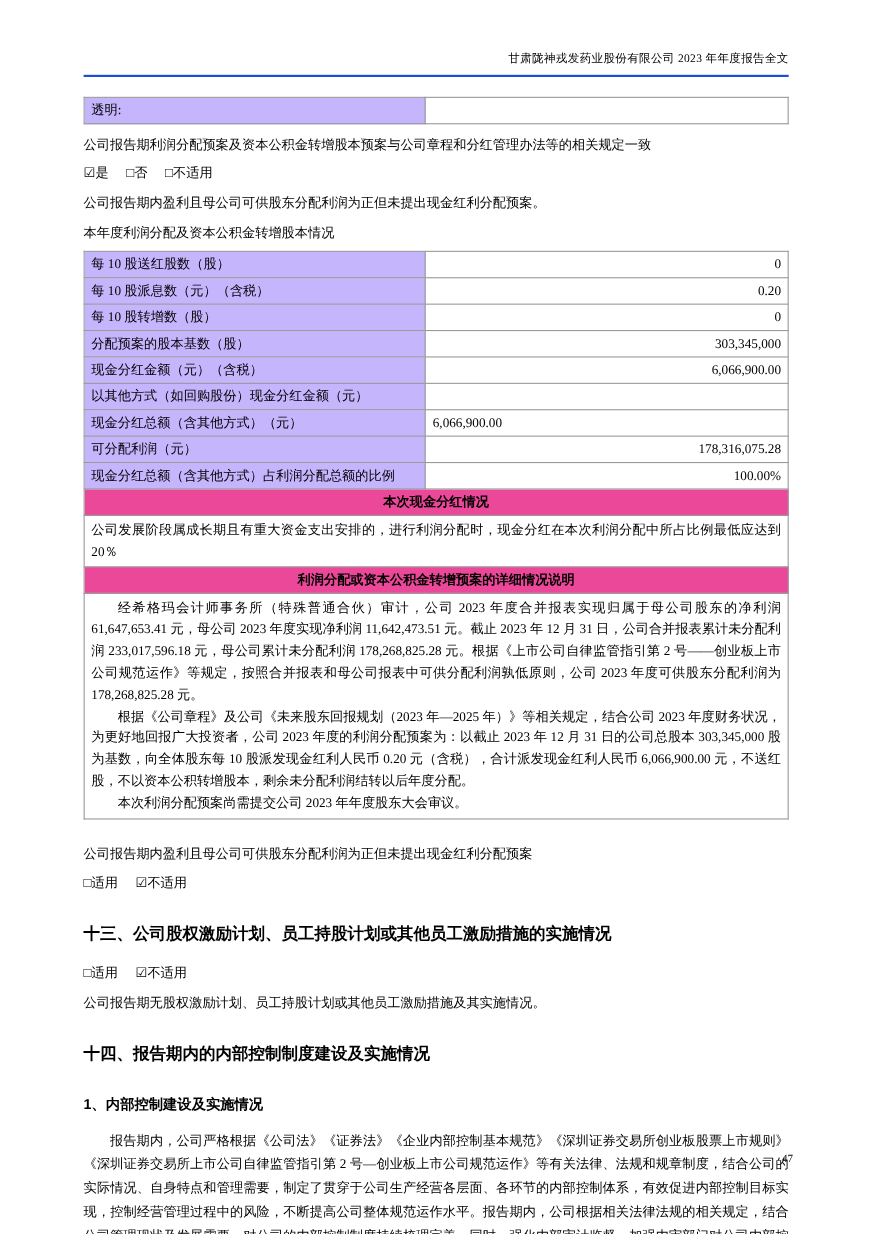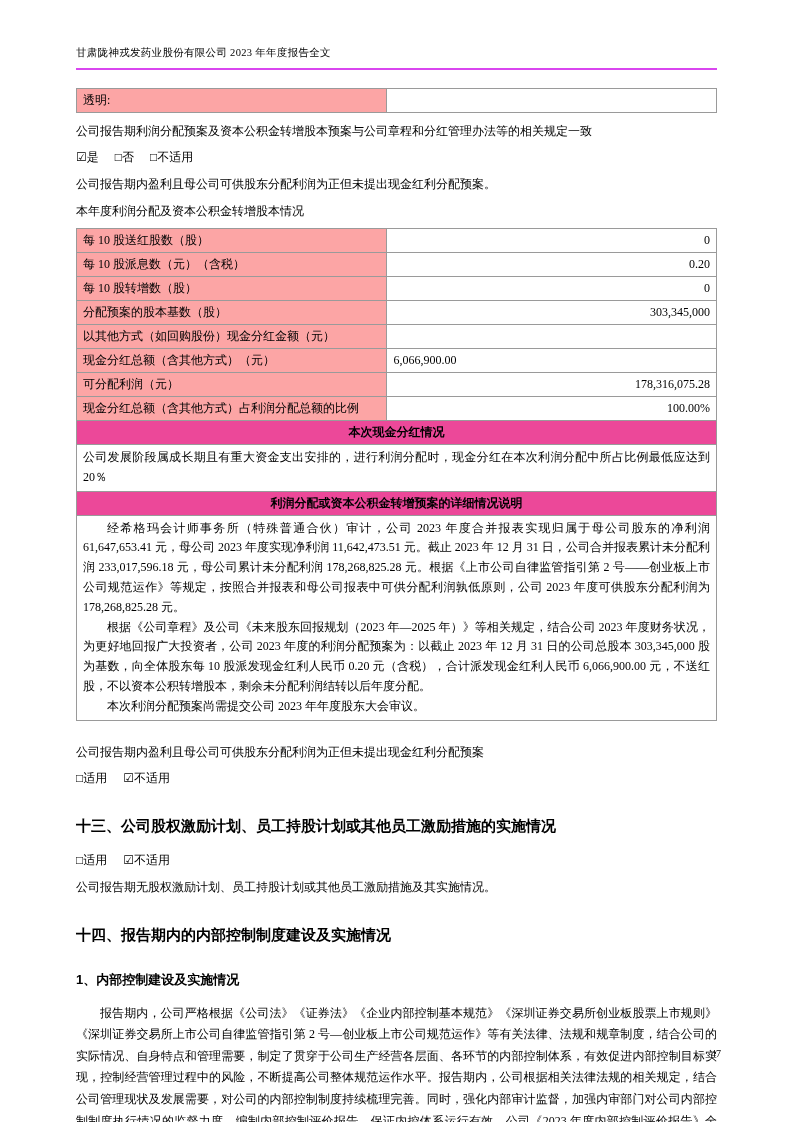"甘肃陇神戎发药业股份有限公司 2023 年年度报告全文" .doc-header { border-bottom: 2px solid #d946ef -> 2px solid #1d4ed8; text-align: left -> right }
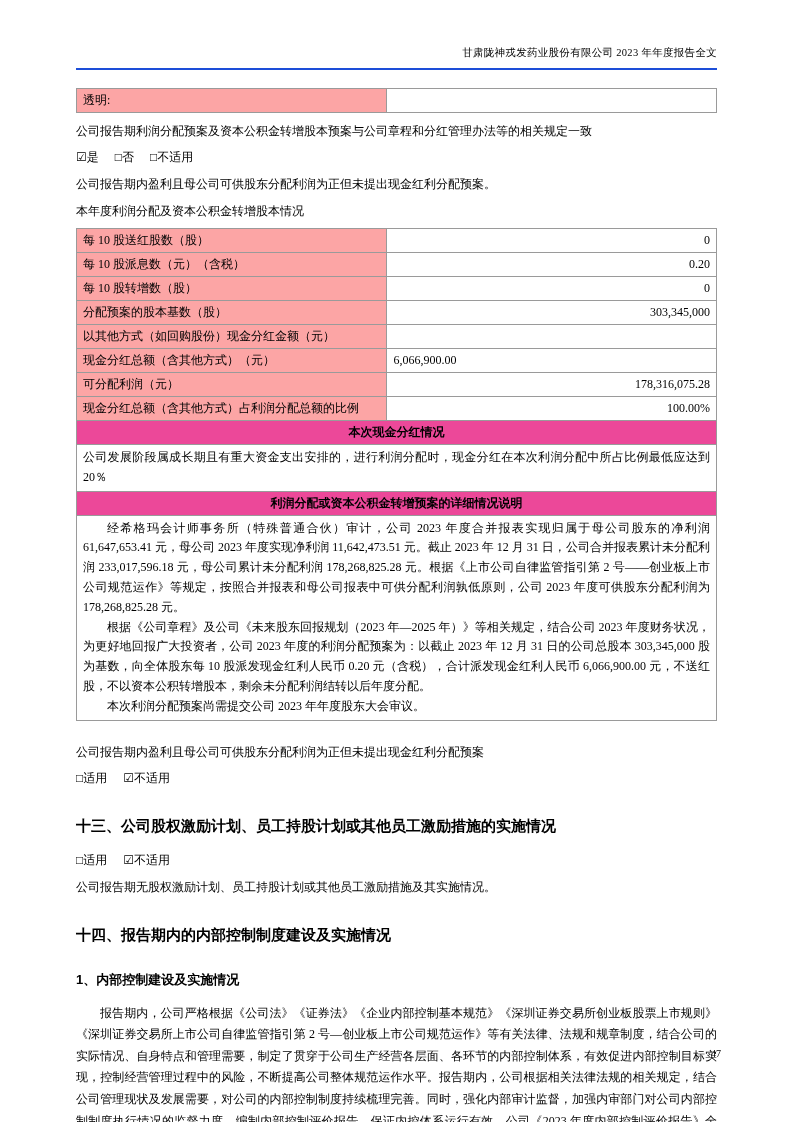"透明:" td.lbl { background: #fca5a5 -> #c4b5fd }
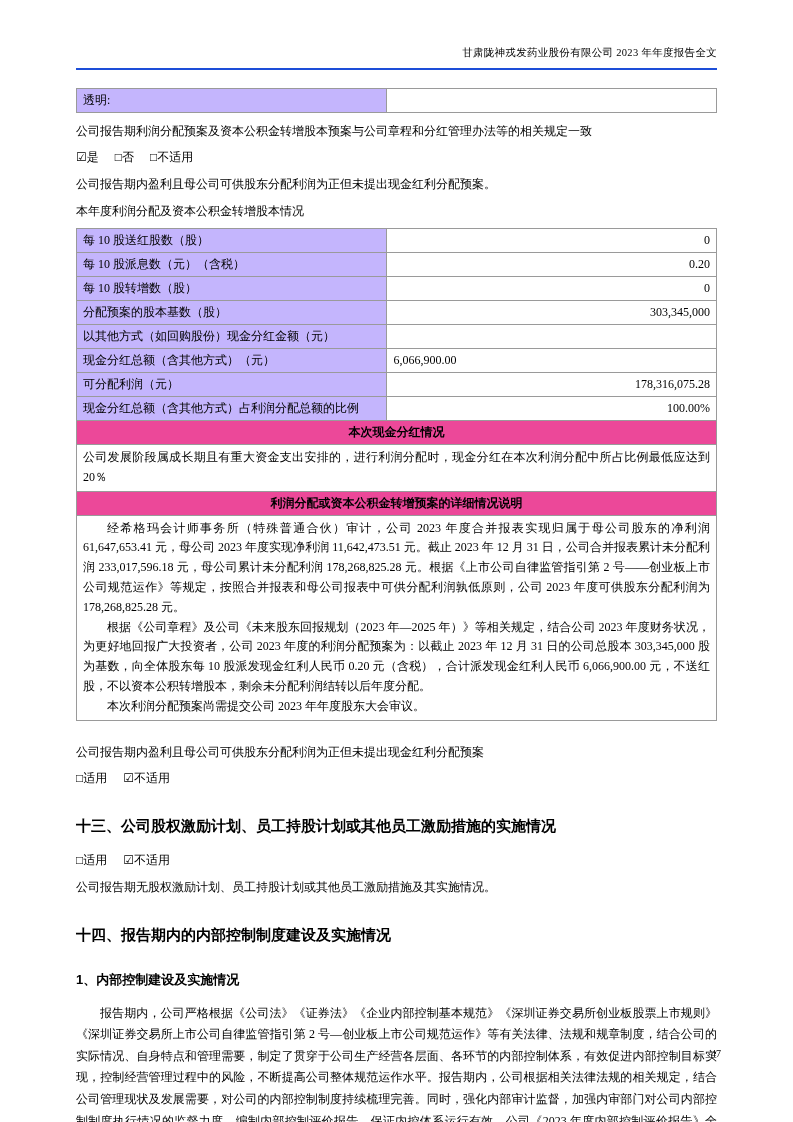"现金分红金额（元）（含税）" tr { html: none -> <tr> <td>现金分红金额（元）（含税）</td> <td>6,066,900.00</td> </tr> }
